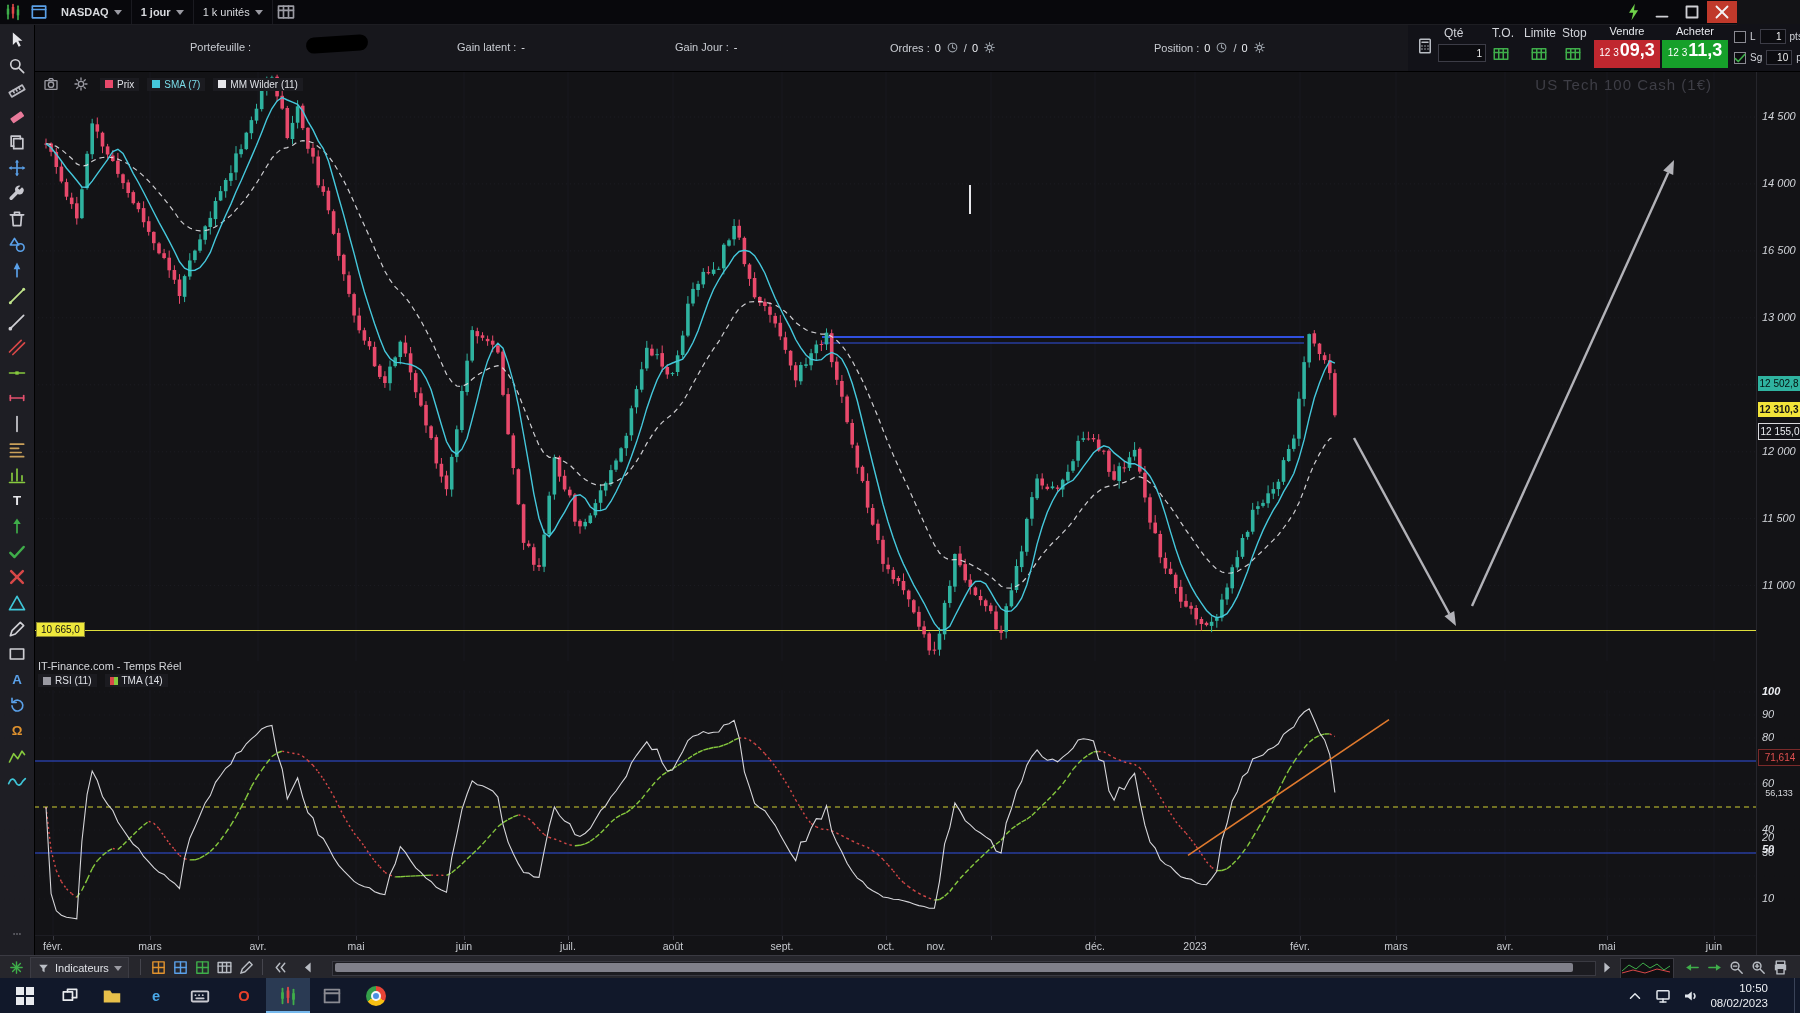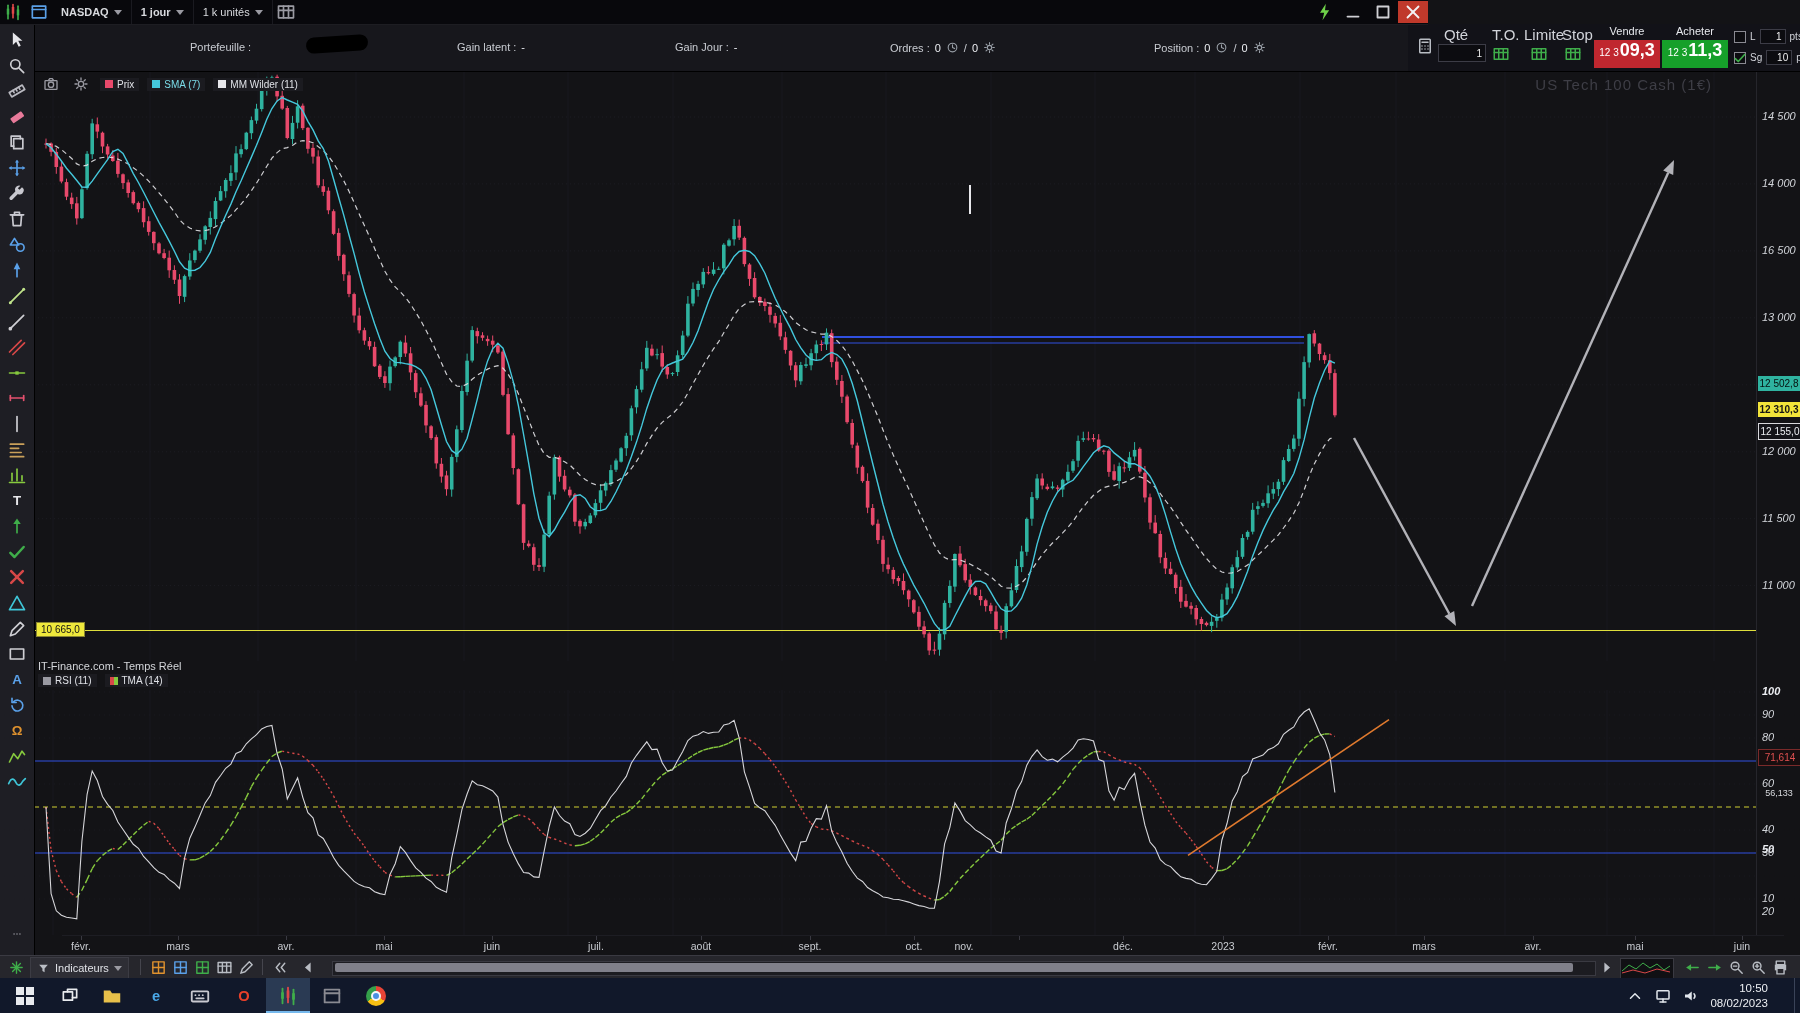"NASDAQ" #titlebar { width: 1428px -> 1737px }
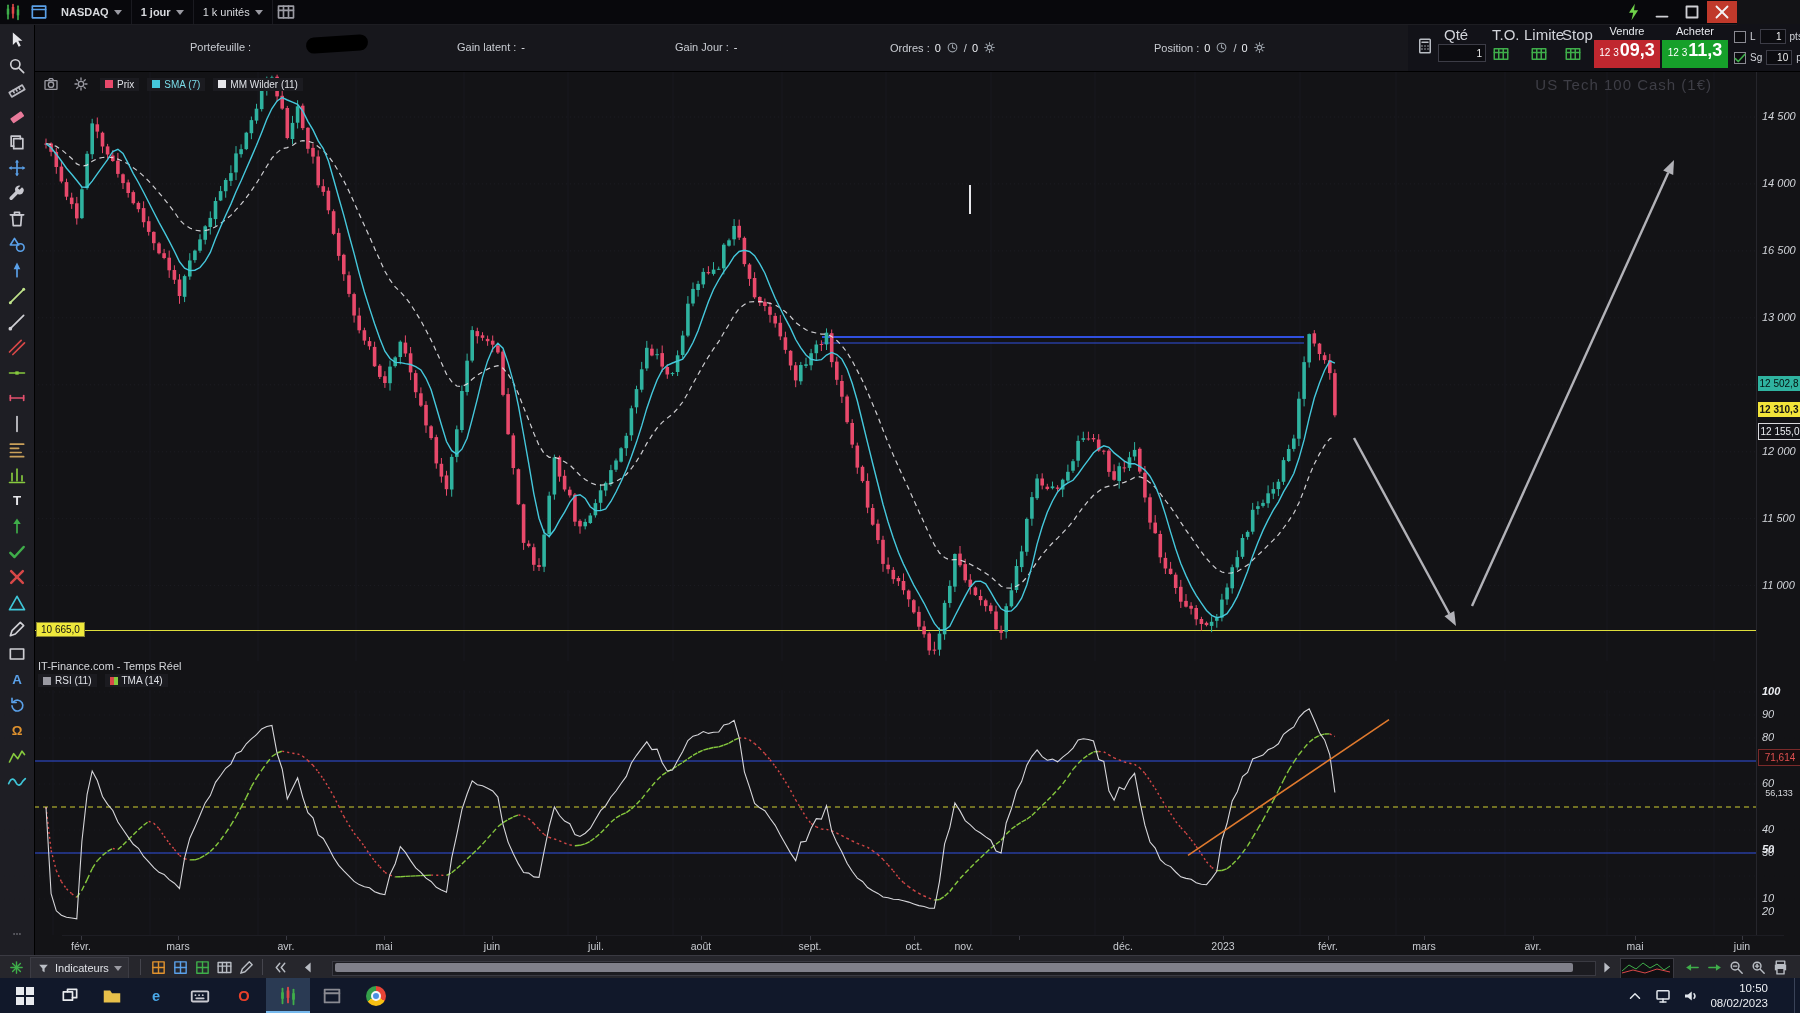"Qté" .tp-lbl { font-size: 15px -> 12px }
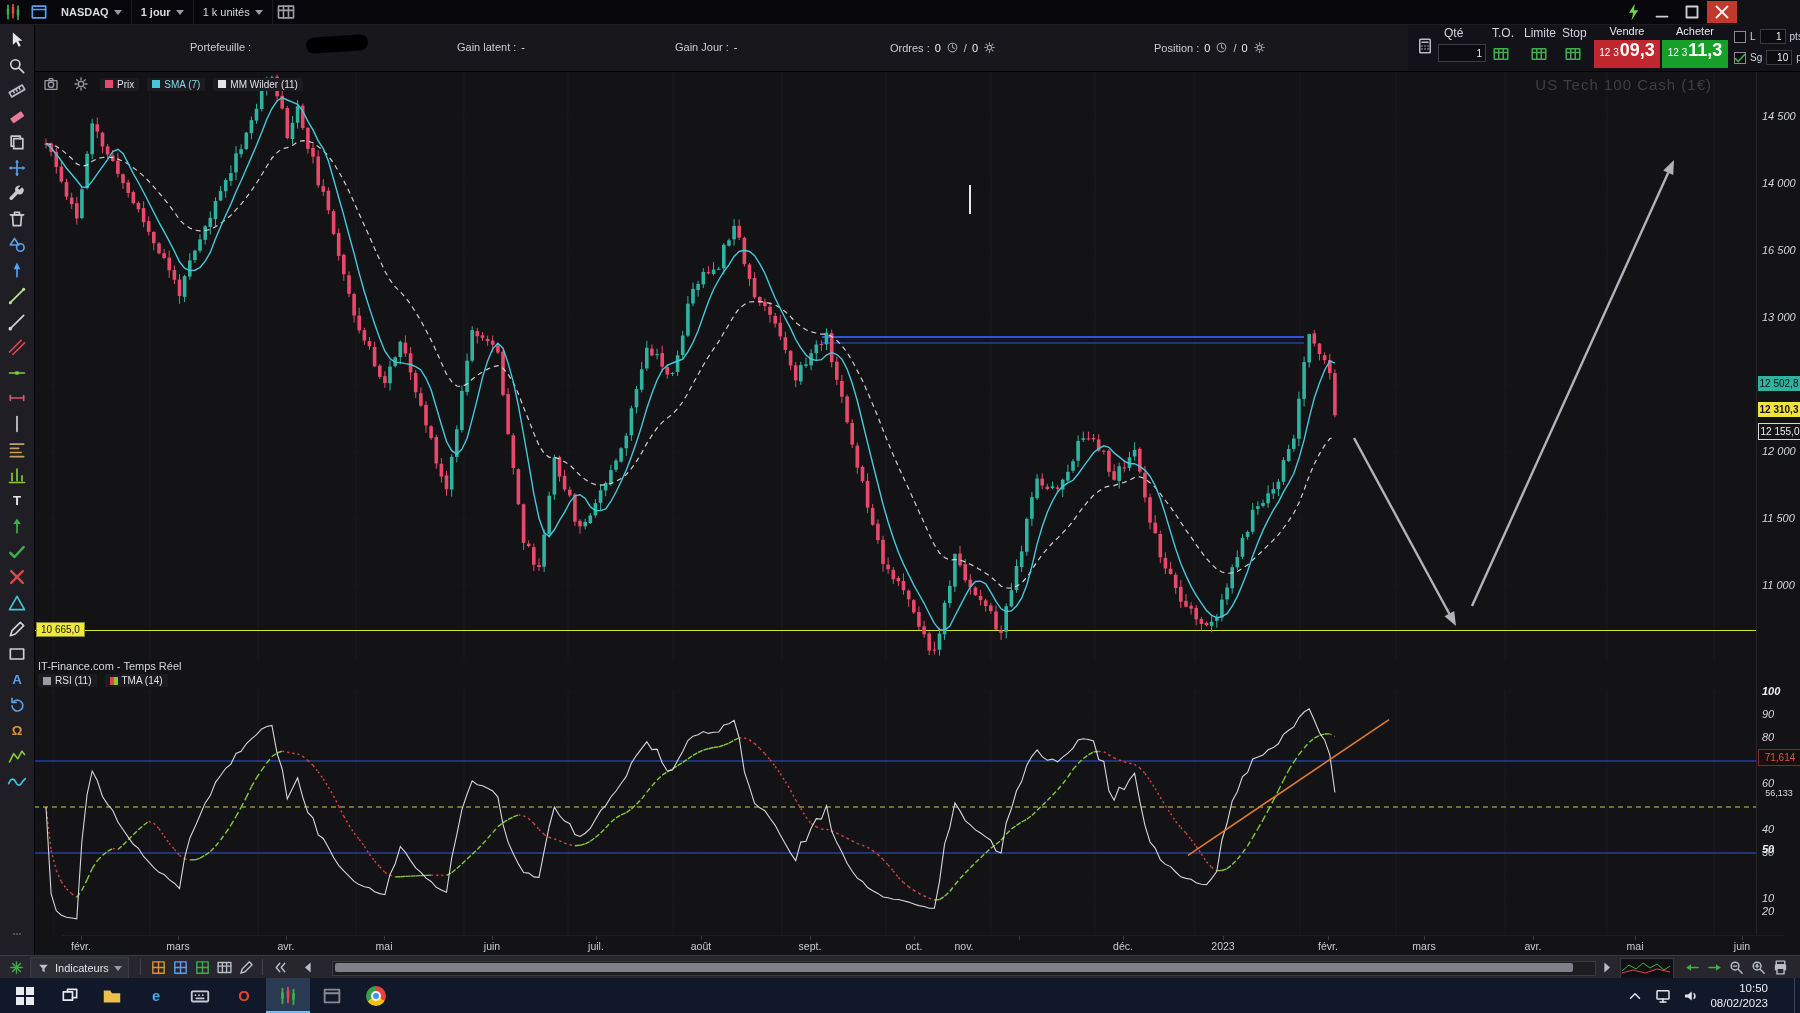"20" div.ax-tick { top: 834px -> 760px }
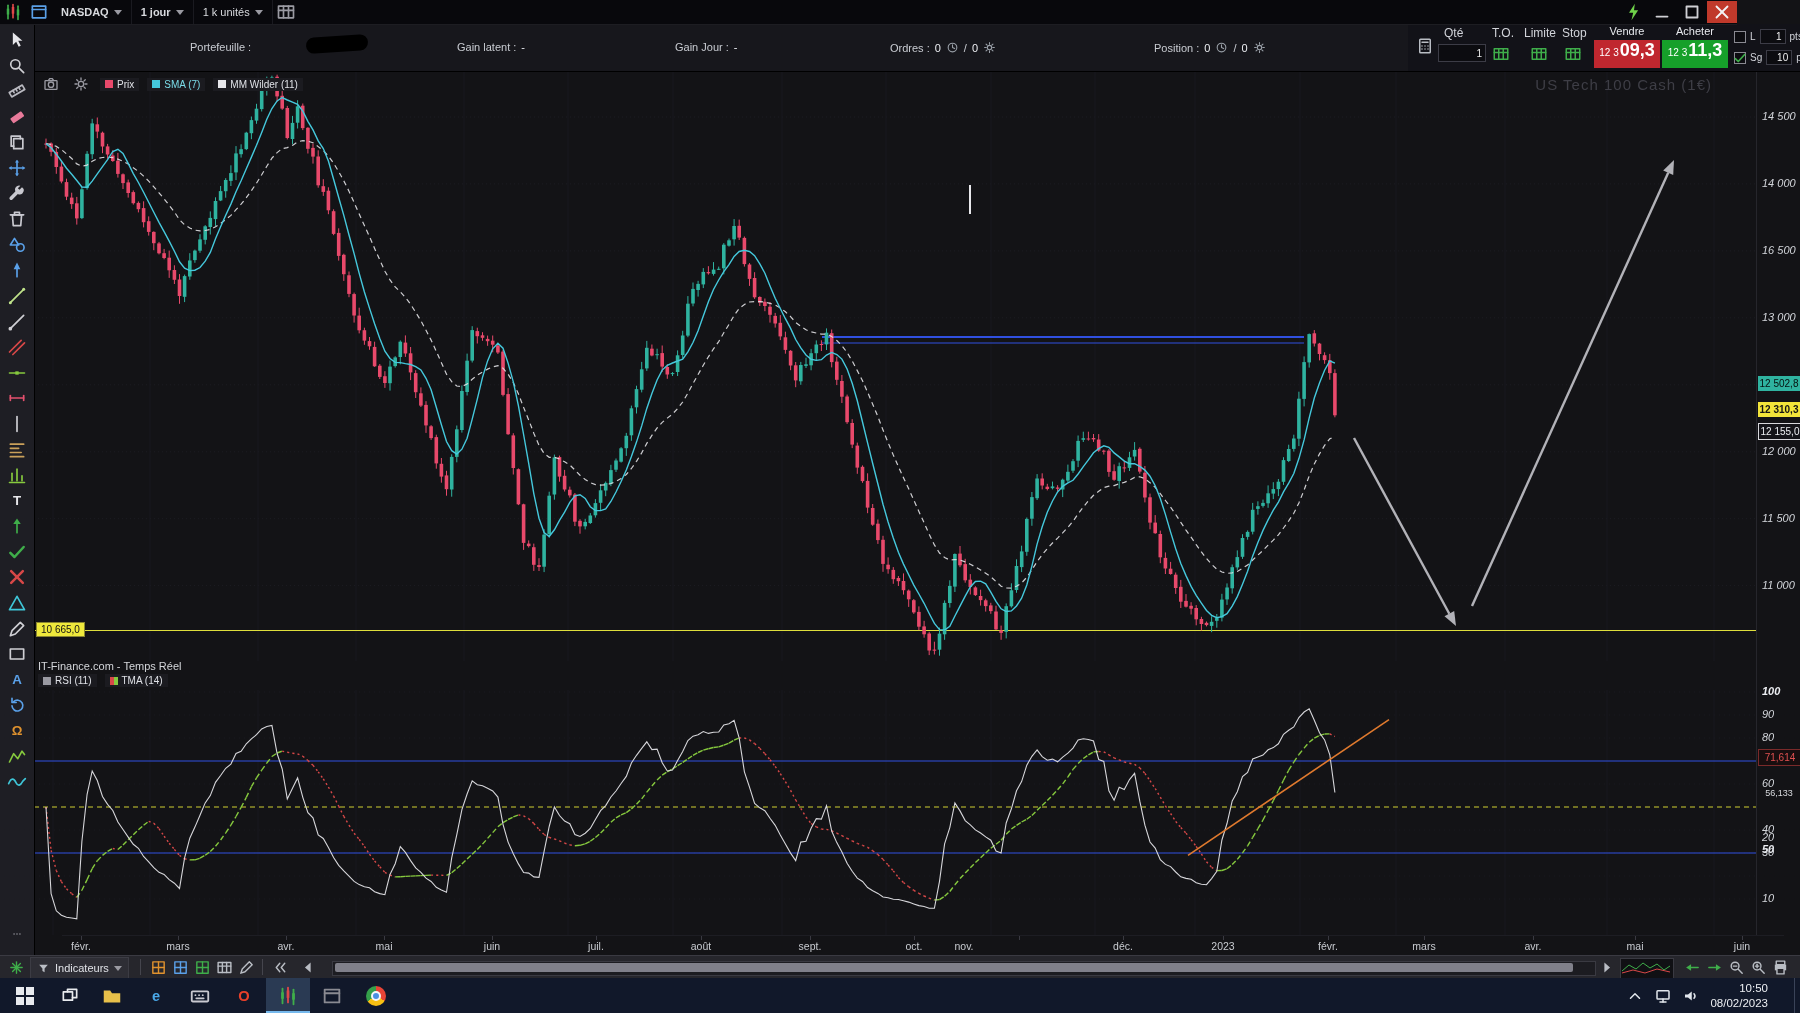"févr." #monthaxis { margin-left: 28px -> none }
